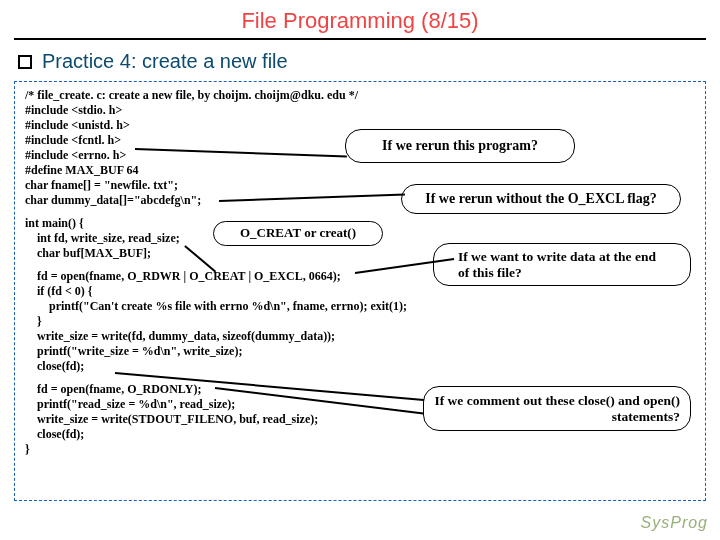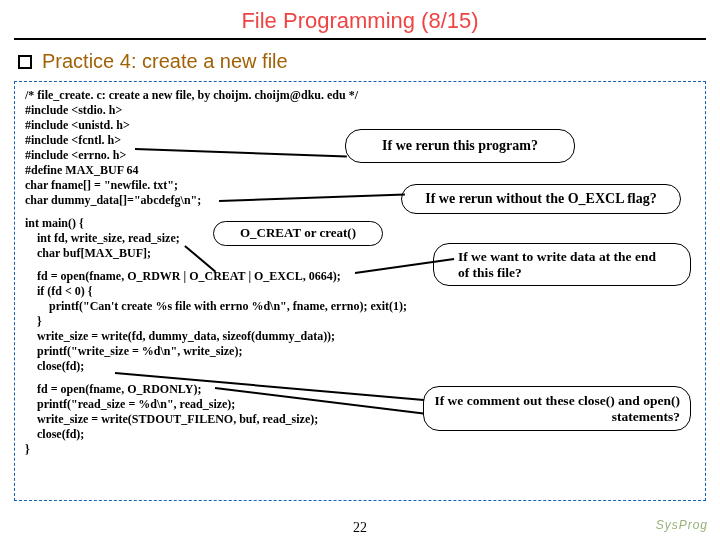"Practice 4: create a new" .heading { color: #a16207 -> #0c4a6e }
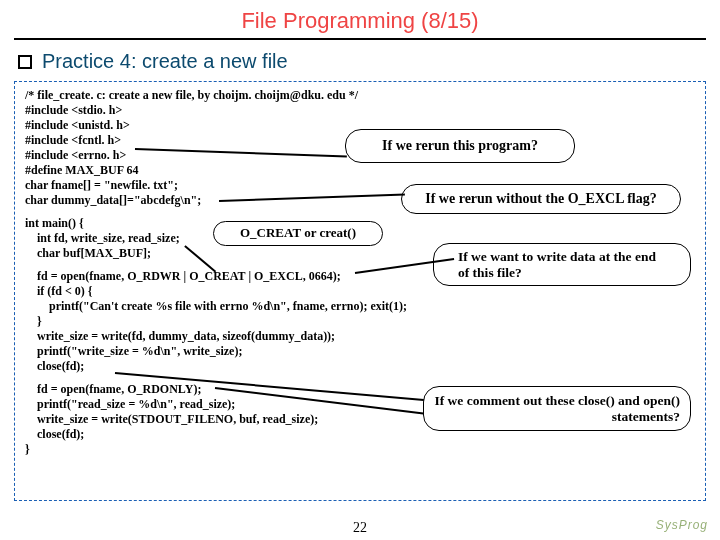"22" div.pagenum { html: <div>22</div> -> none }
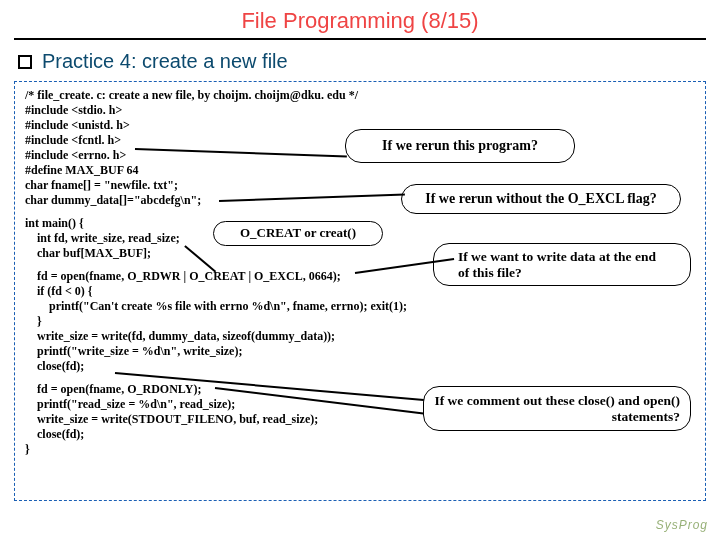"SysProg" .logo { font-size: 12px -> 16px }
